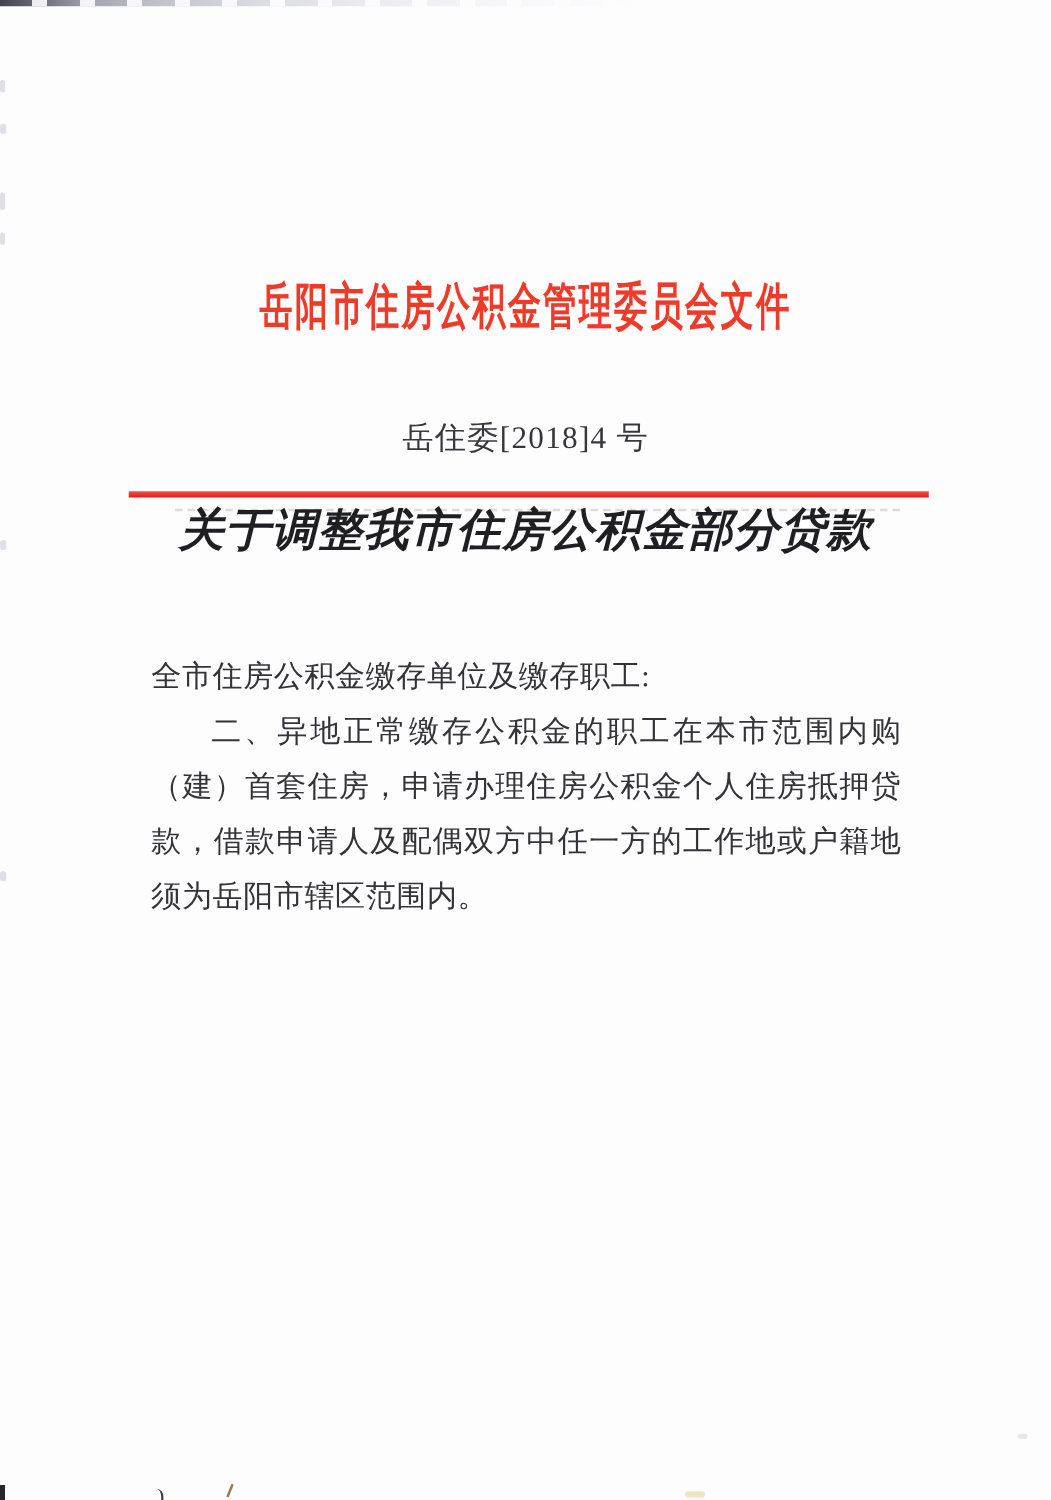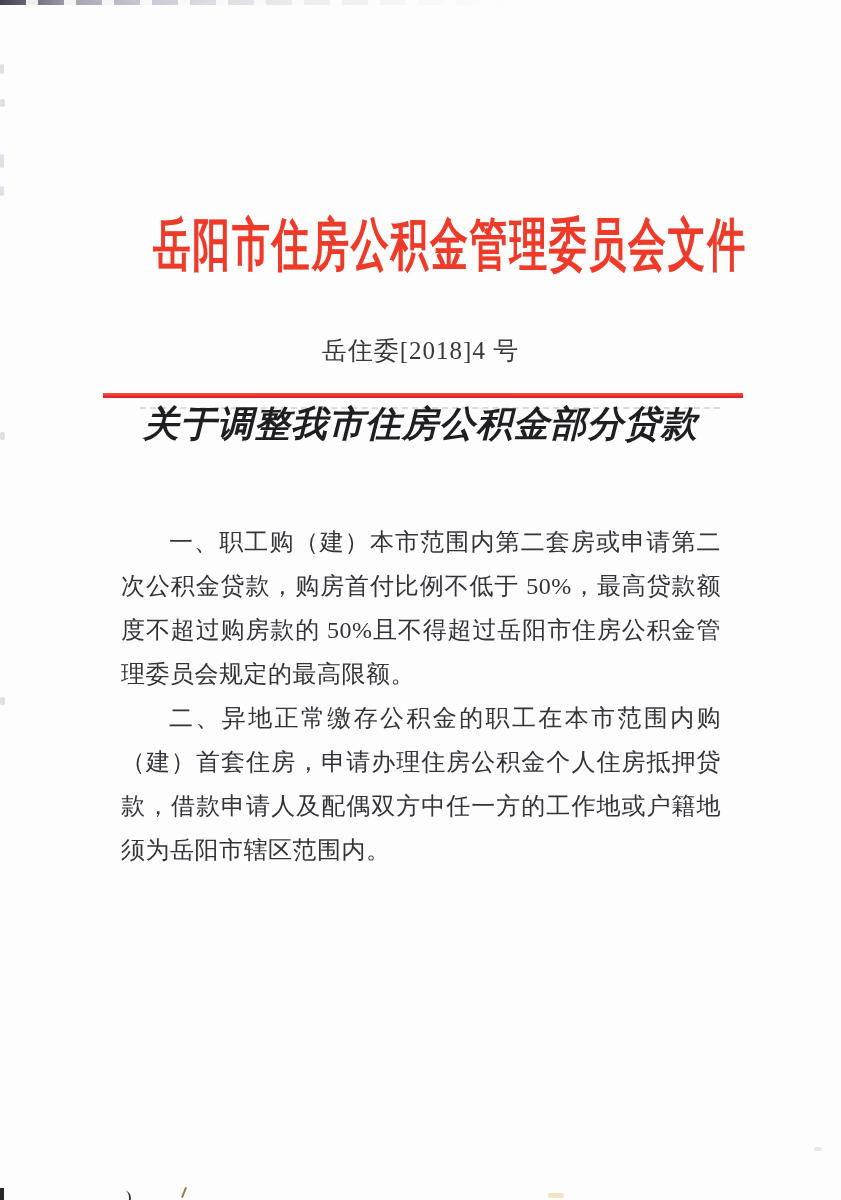"岳阳市住房公积金管理委员会文件" .agency-title { font-size: 57px -> 40px }
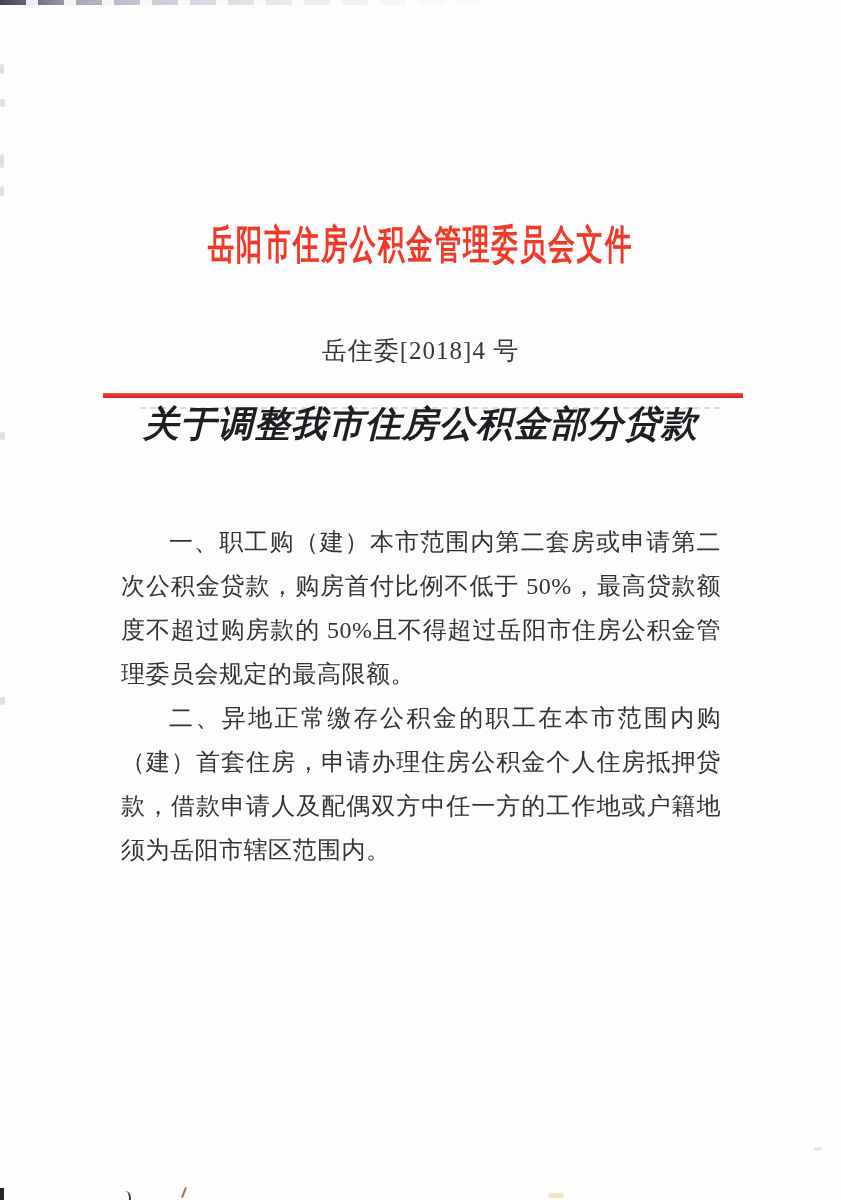"全市住房公积金缴存单位及缴存职工:" p { html: none -> <p>全市住房公积金缴存单位及缴存职工:</p> }
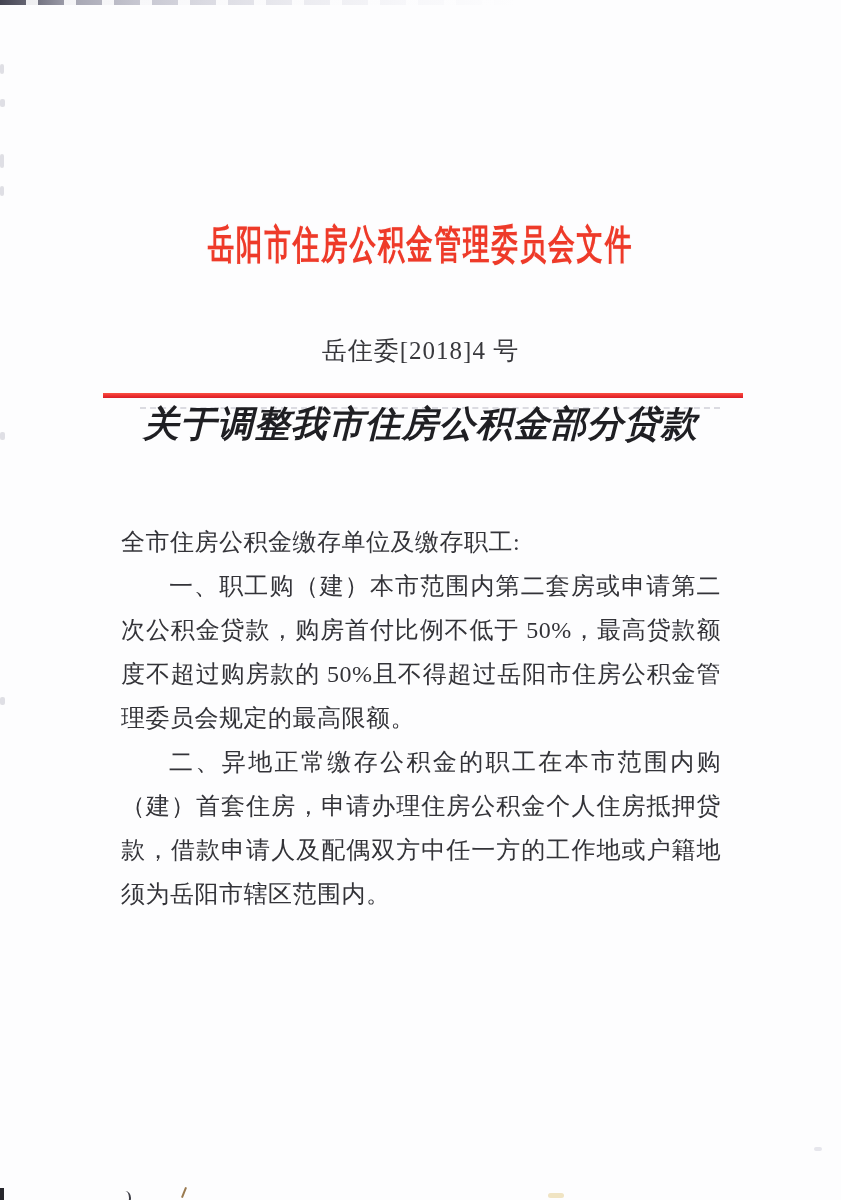"一、职工购（建）本市范围内第二套房或申请第二次公积金贷款，购房首付比例不低于" p.indent { html: <p>一、职工购（建）本市范围内第二套房或申请第二次公积金贷款，购房首付比例不低于 50%，最高贷款额度不超过购房款的 50%且不得超过岳阳市住房公积金管理委员会规定的最高限额。</p> -> none }
